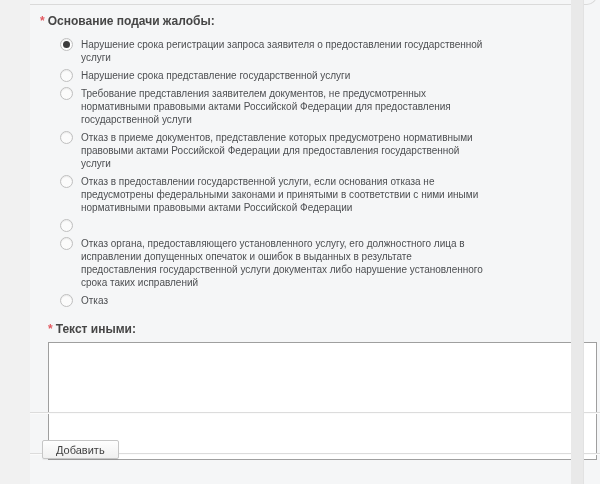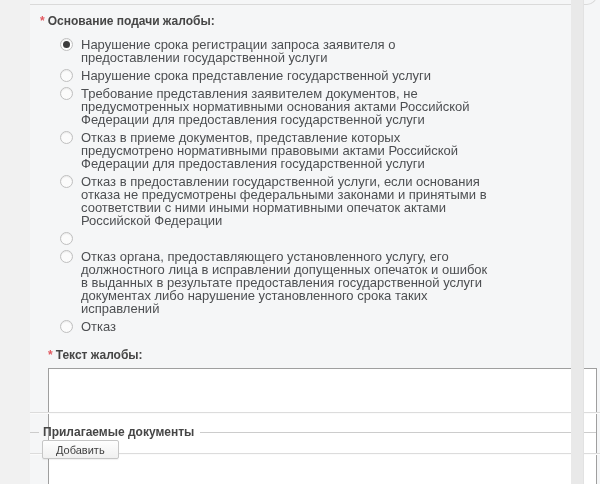"Нарушение срока регистрации запроса" .option-label { font-size: 13px -> 10px }
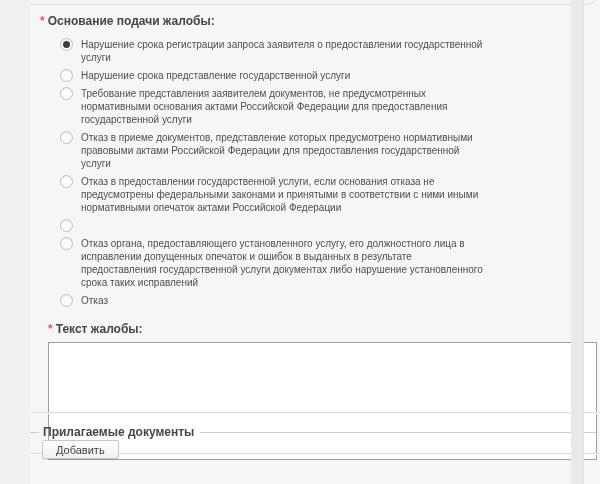"Требование представления заявителем" span.option-label { text: основания -> правовыми }
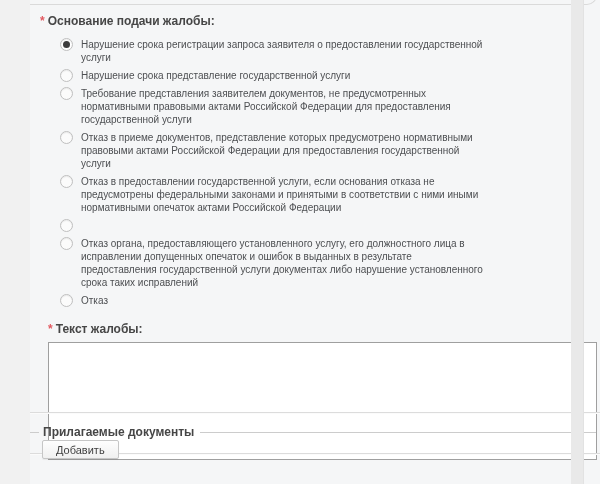"Отказ в предоставлении государственной" span.option-label { text: опечаток -> правовыми }
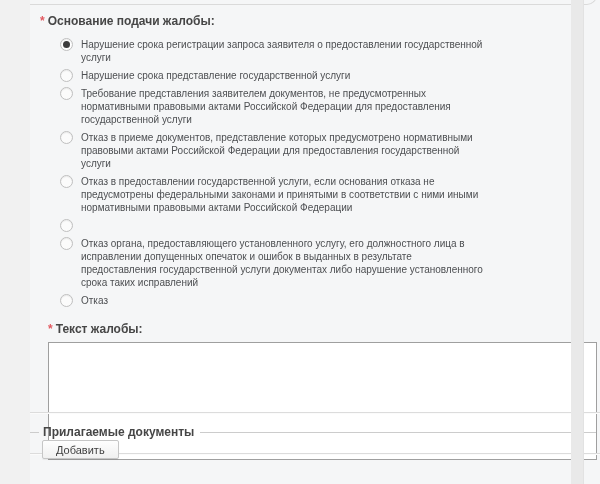"Текст жалобы:" span { text: жалобы -> иными }
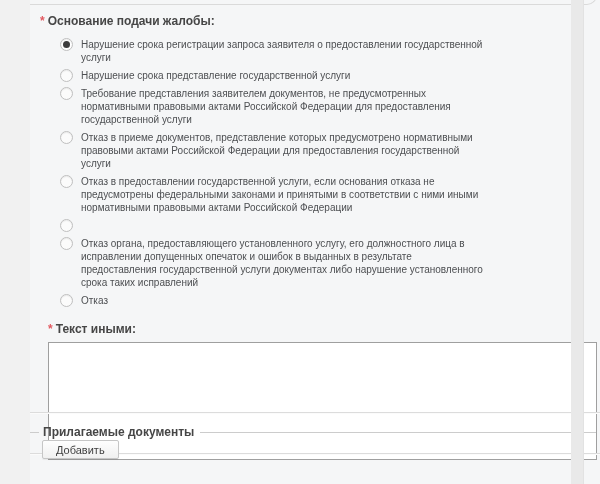"Прилагаемые документы" div.attachments-legend { html: <div> <span></span> <span>Прилагаемые документы</span> <span></span> </div> -> none }
